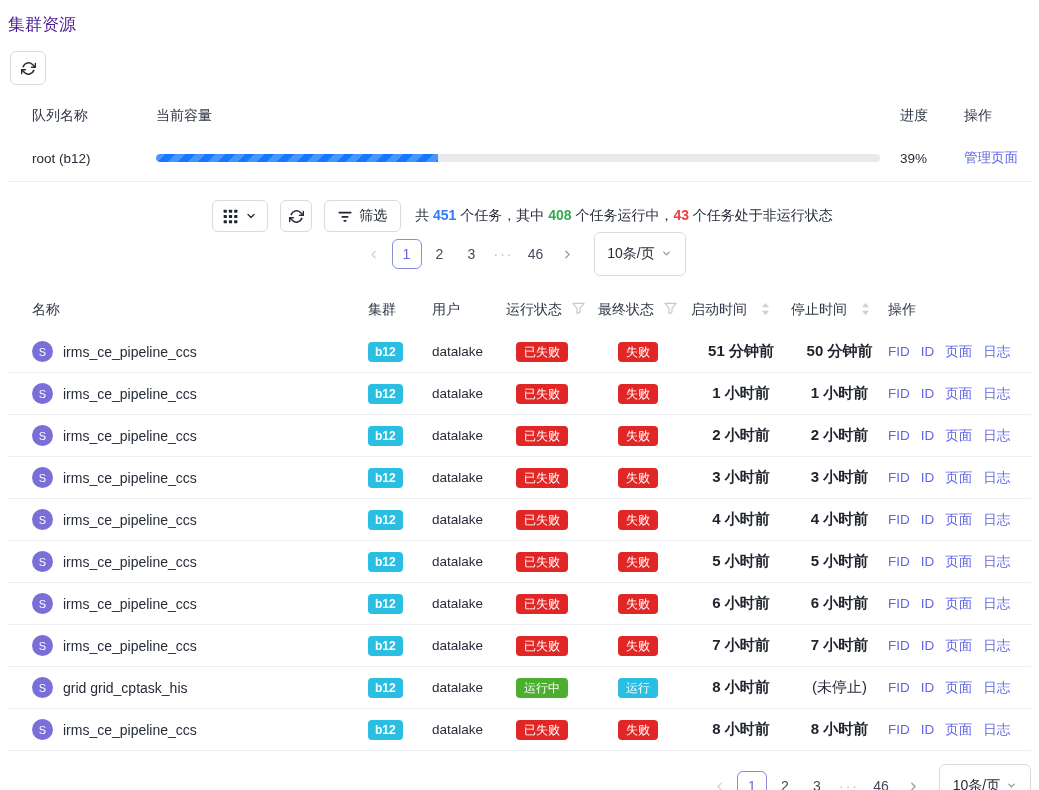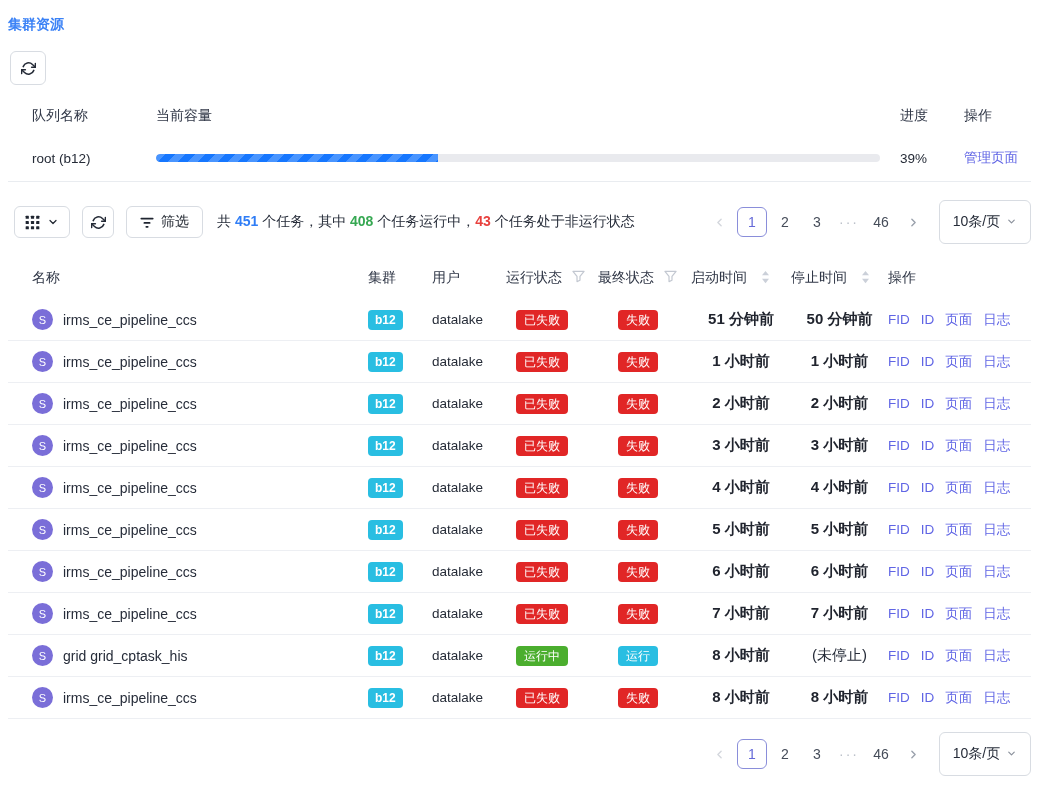"集群资源" h2.section-title { color: #3b82f6 -> #4c1d95; font-size: 14px -> 17px; font-weight: 700 -> 400 }
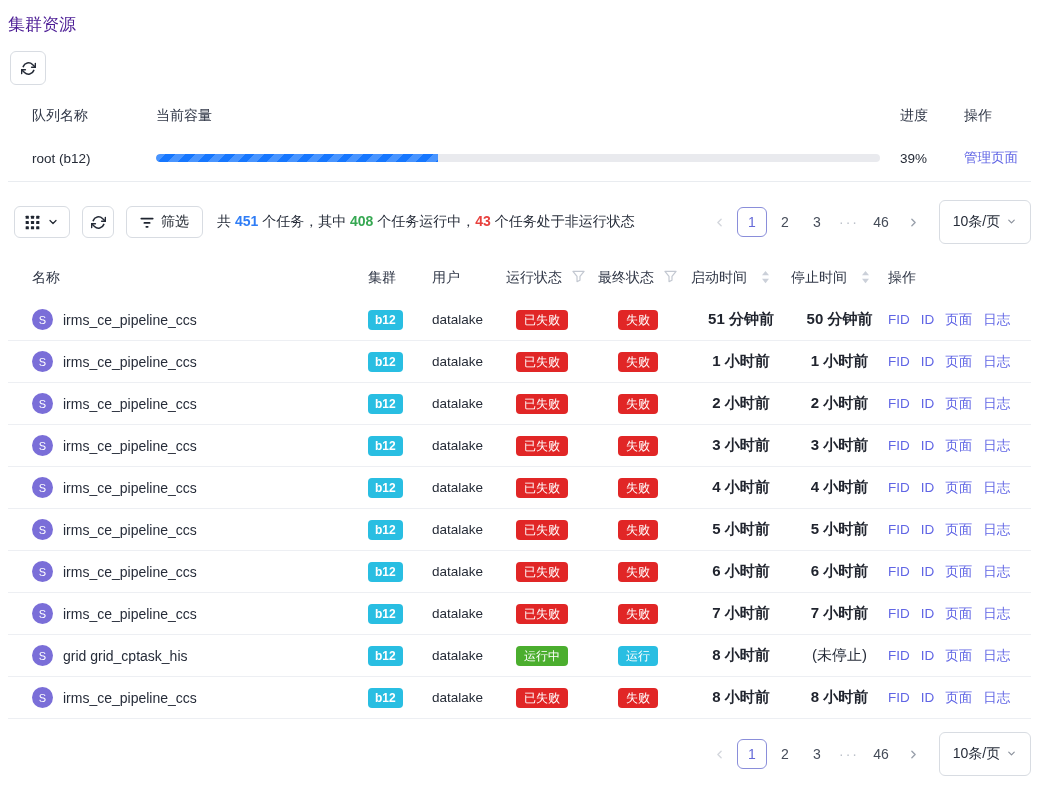"筛选" .toolbar { flex-direction: none -> column; justify-content: space-between -> center }
